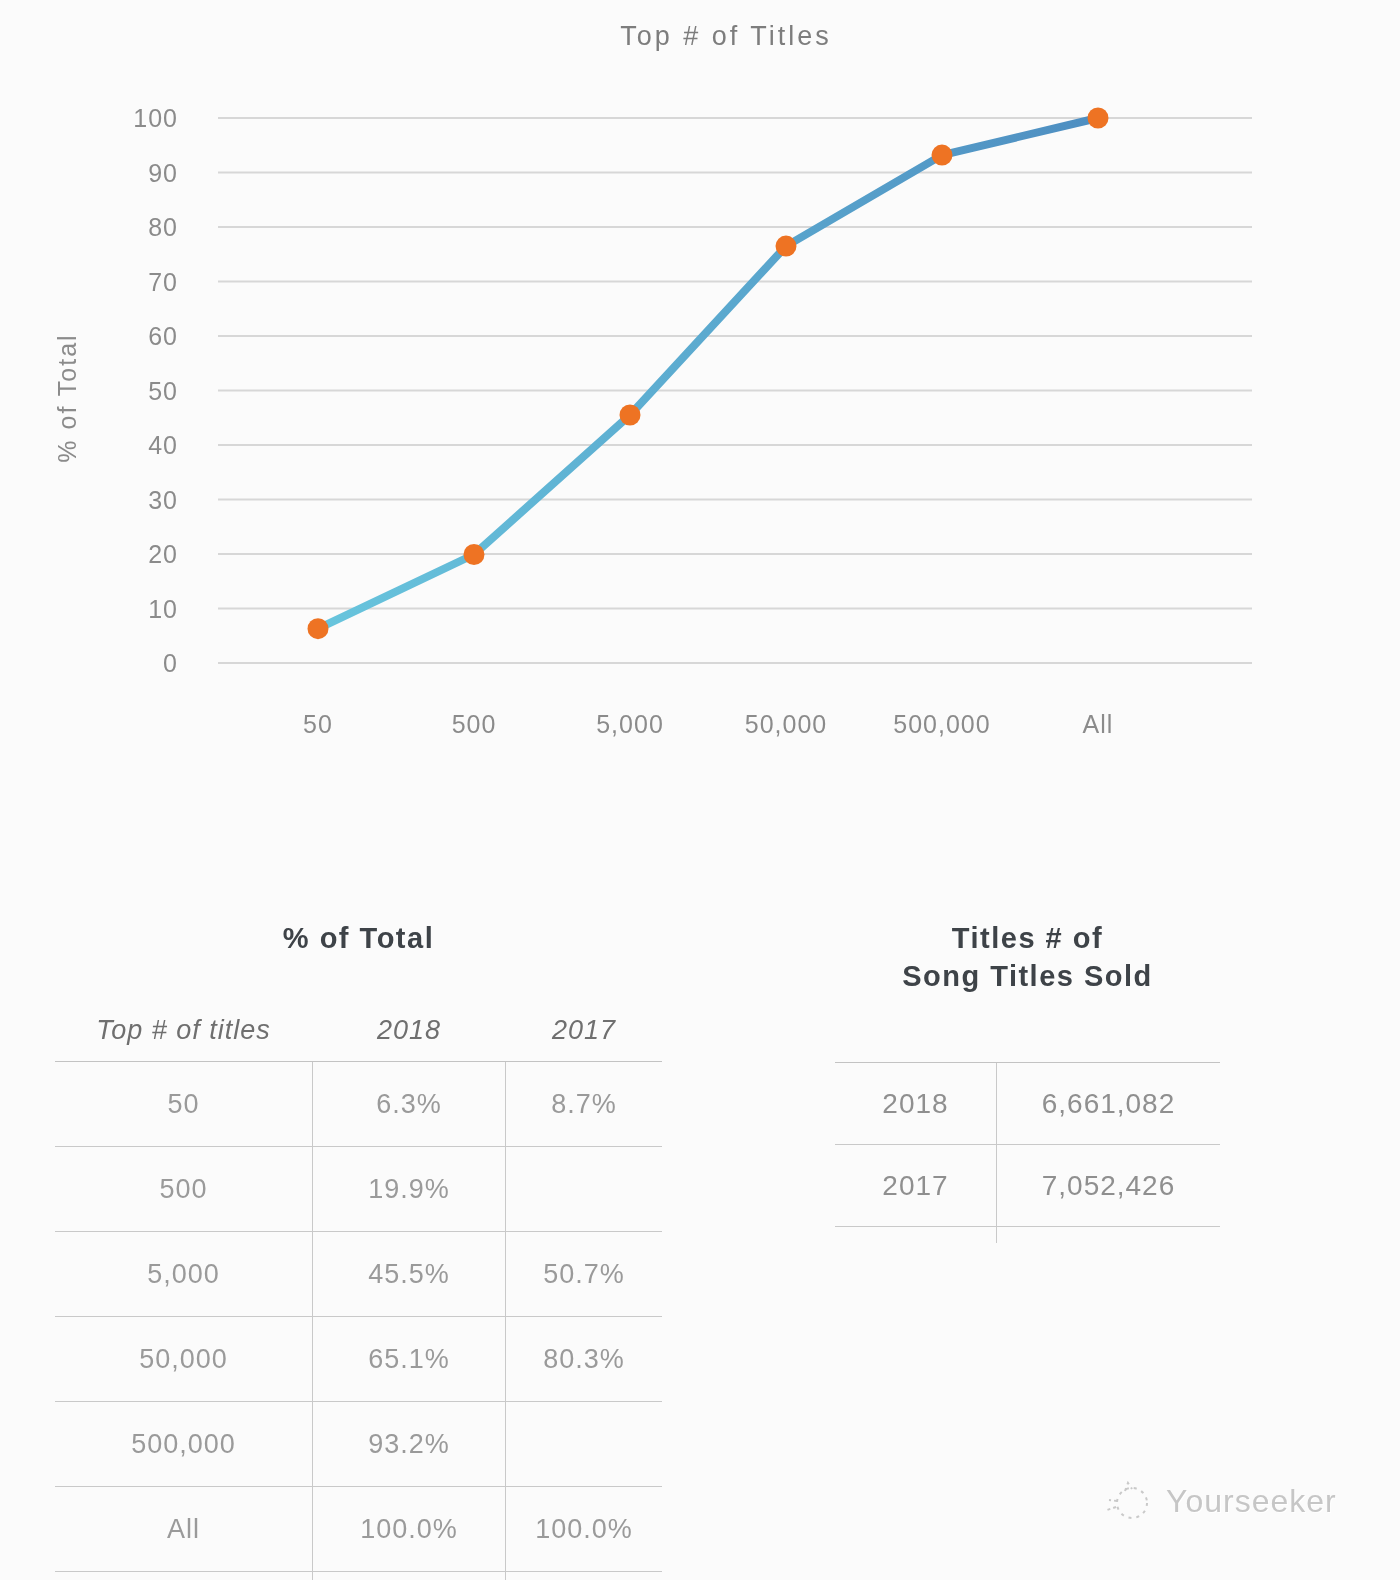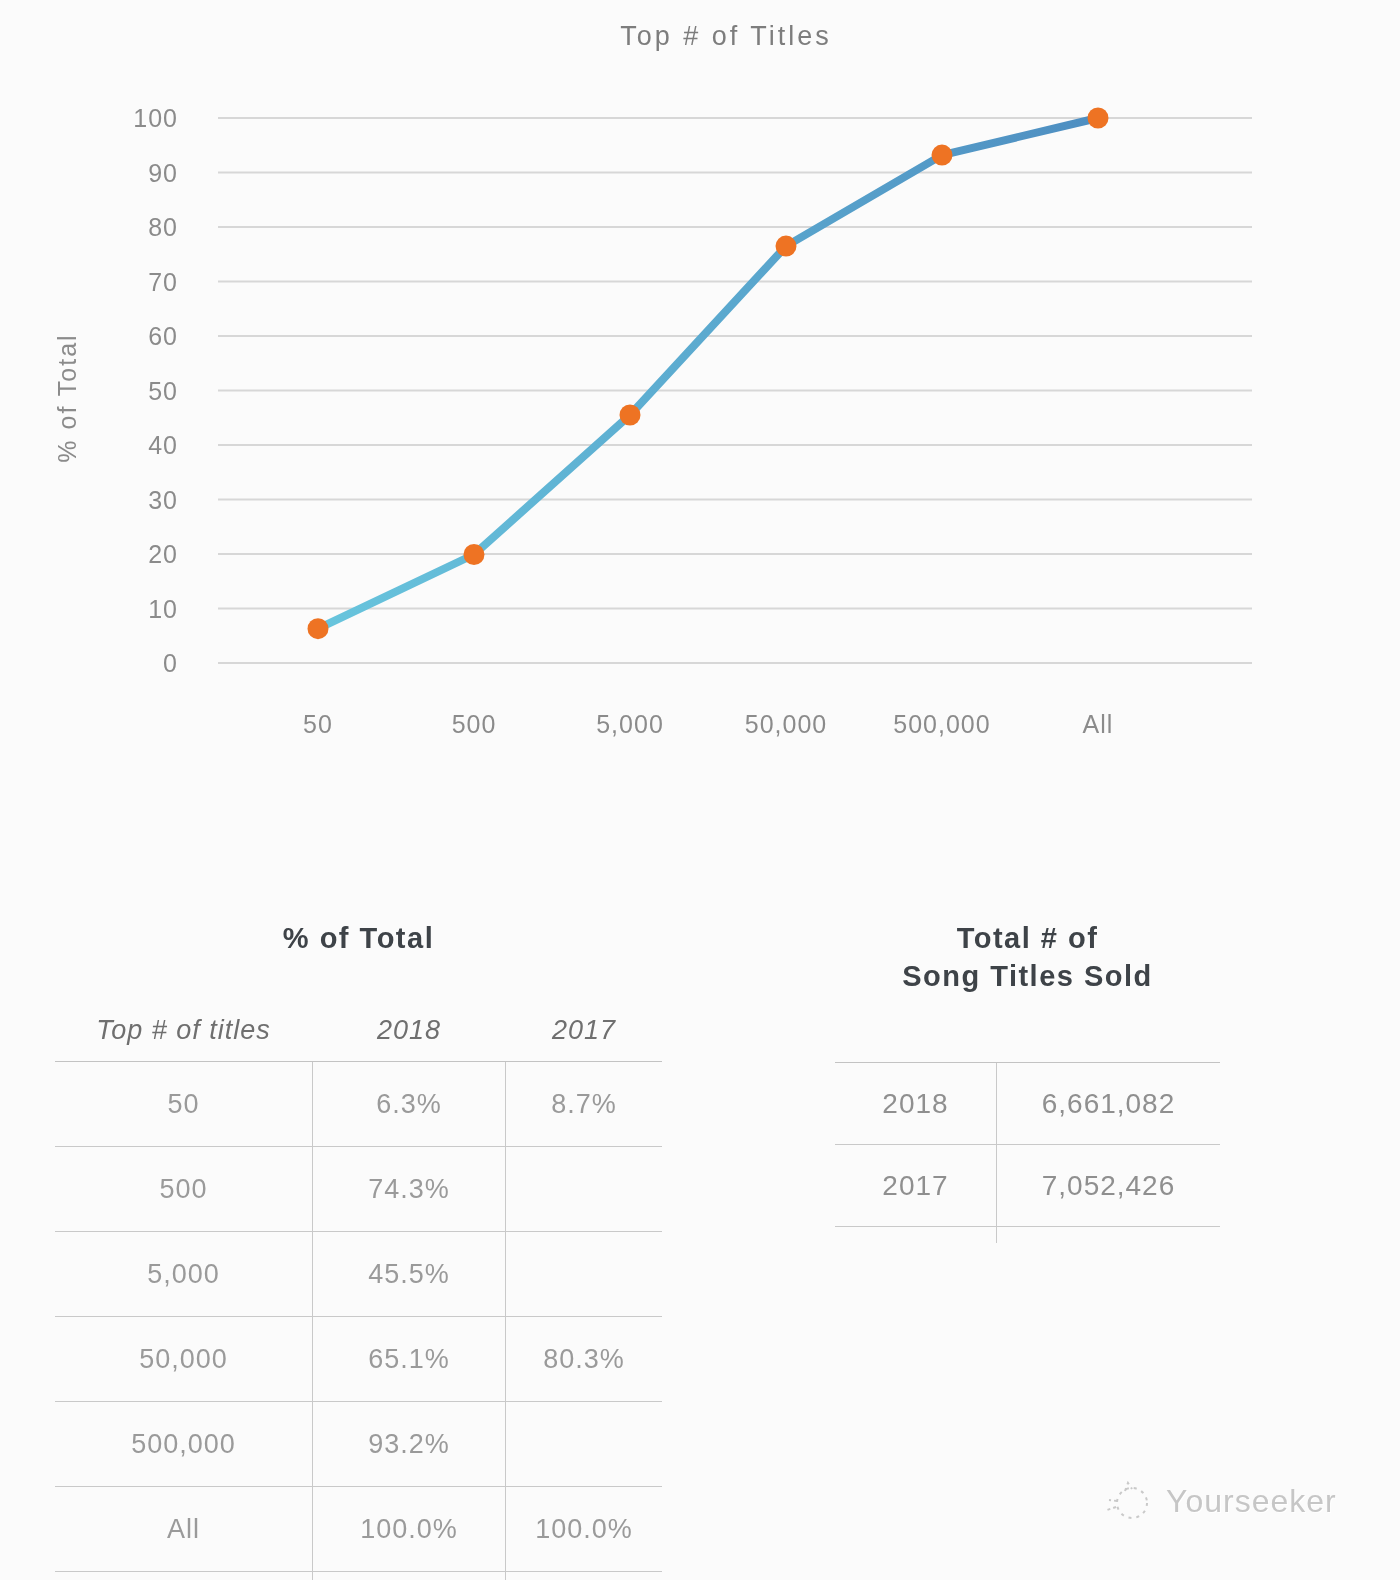"Total # of" div.t-title { text: Total -> Titles }
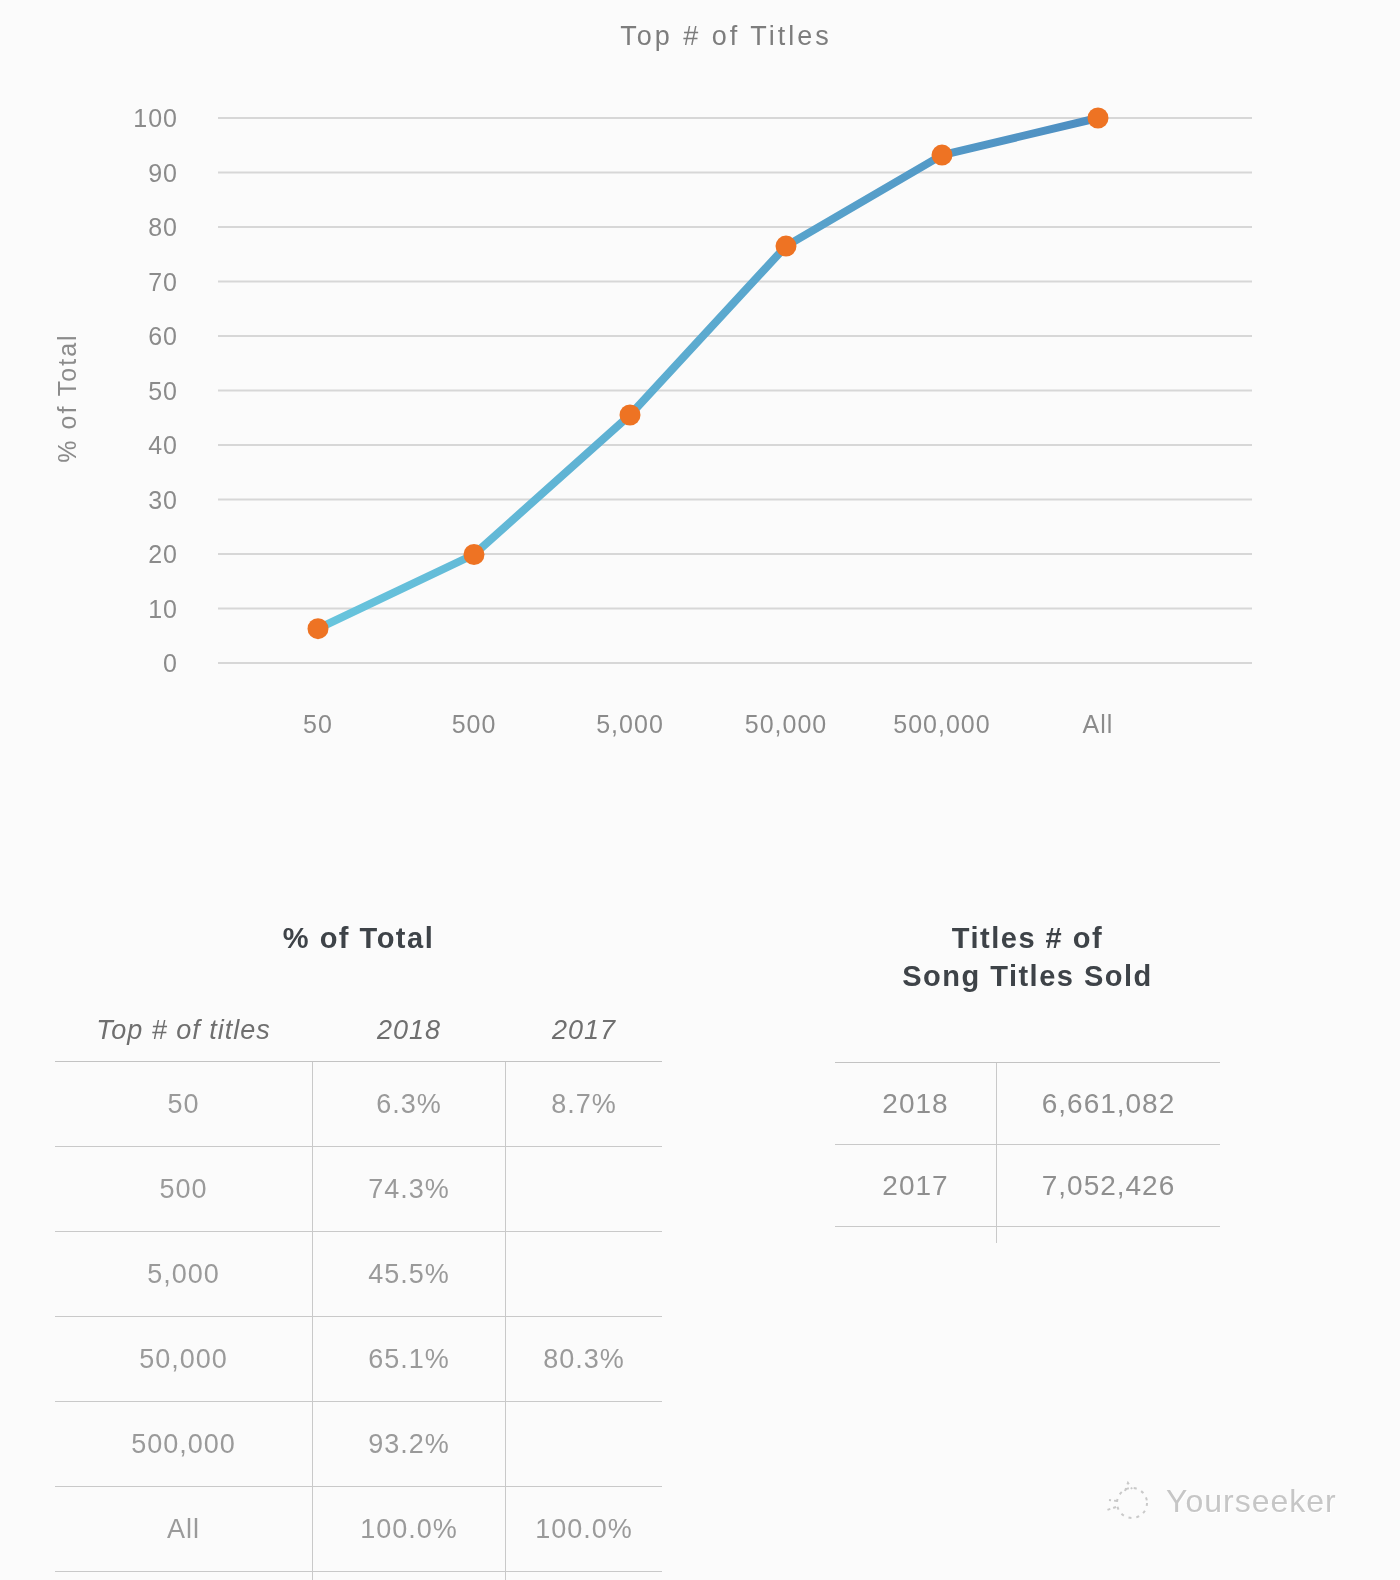"74.3%" div.cell { text: 74.3% -> 19.9% }
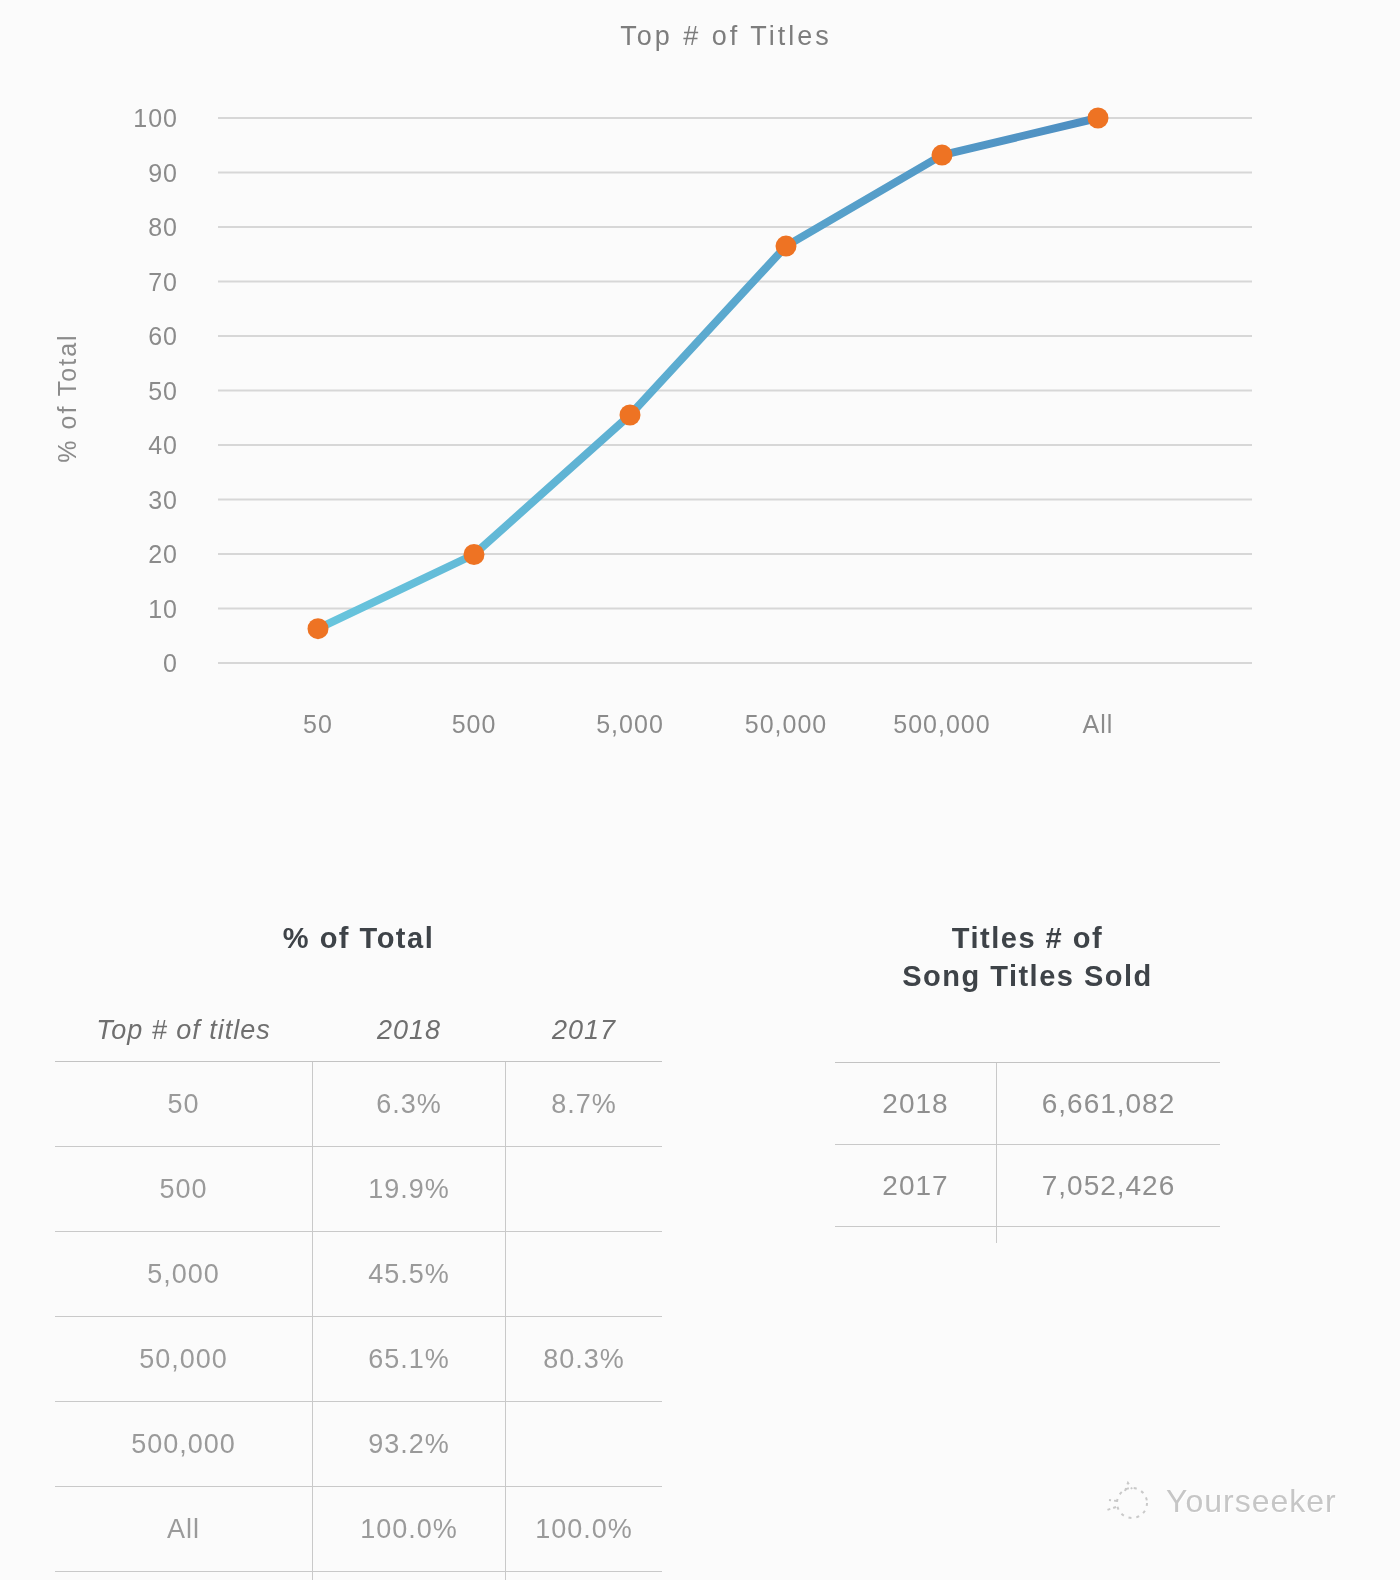"50.7%" div.cell { html: none -> <div>50.7%</div> }
